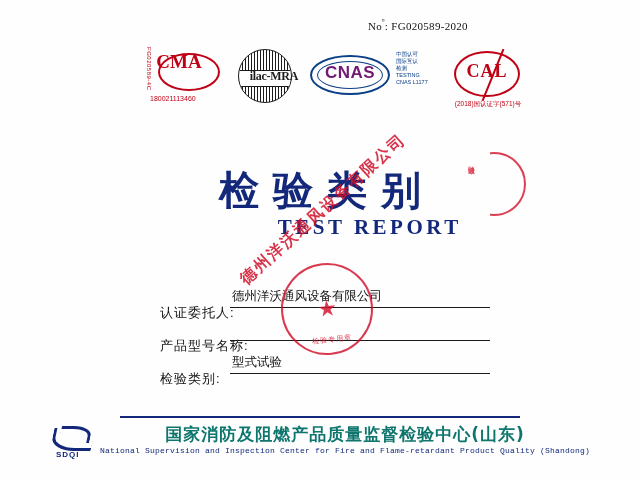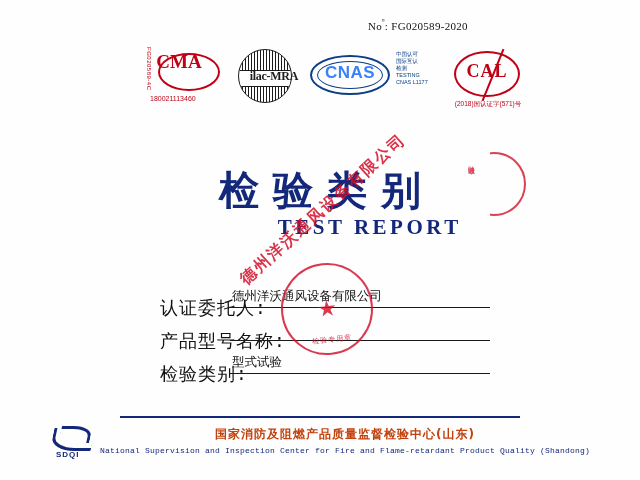"CNAS" .cnas-text { color: #3b82f6 -> #701a75 }
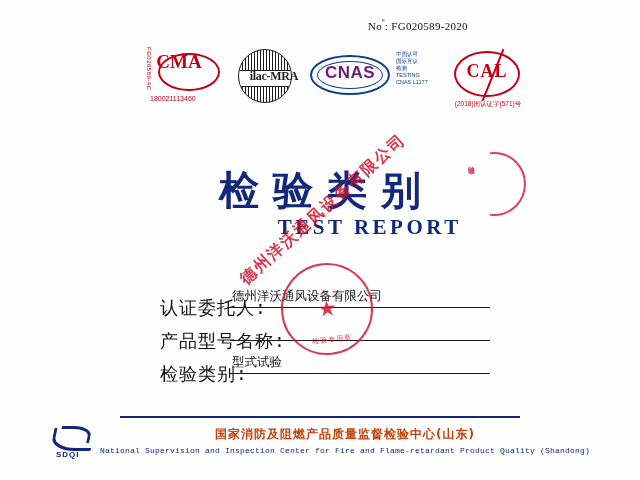"认证委托人:" .field-label { font-family: Liberation Mono, monospace -> Liberation Sans, sans-serif; font-size: 18px -> 13px; top: 8px -> 16px }
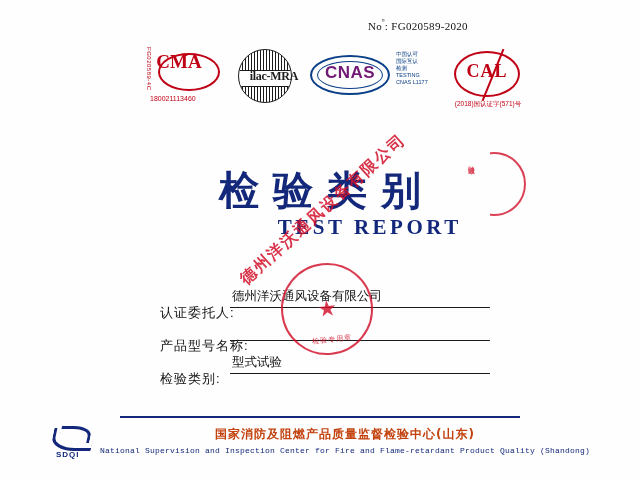"国家消防及阻燃产品质量监督检验中心(山东)" .footer-cn { color: #c2410c -> #0f766e; font-size: 12px -> 17px }
